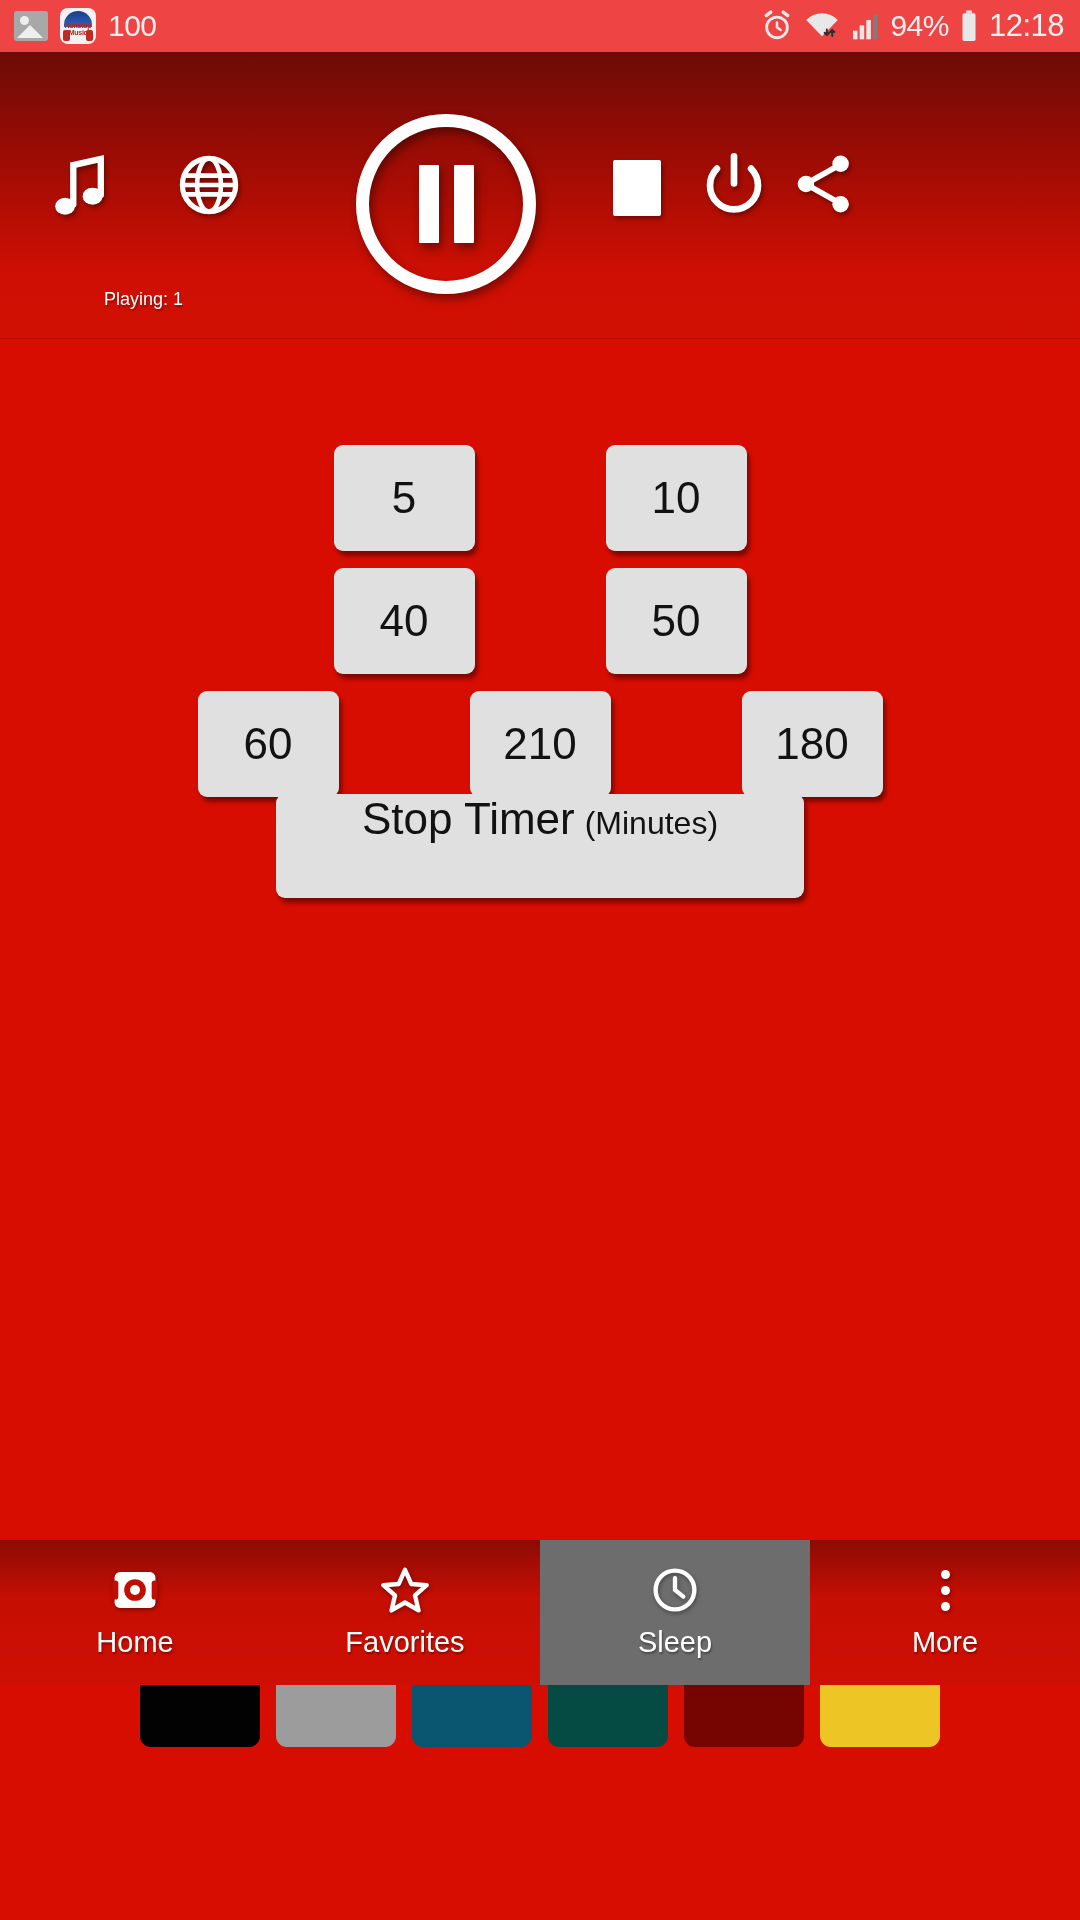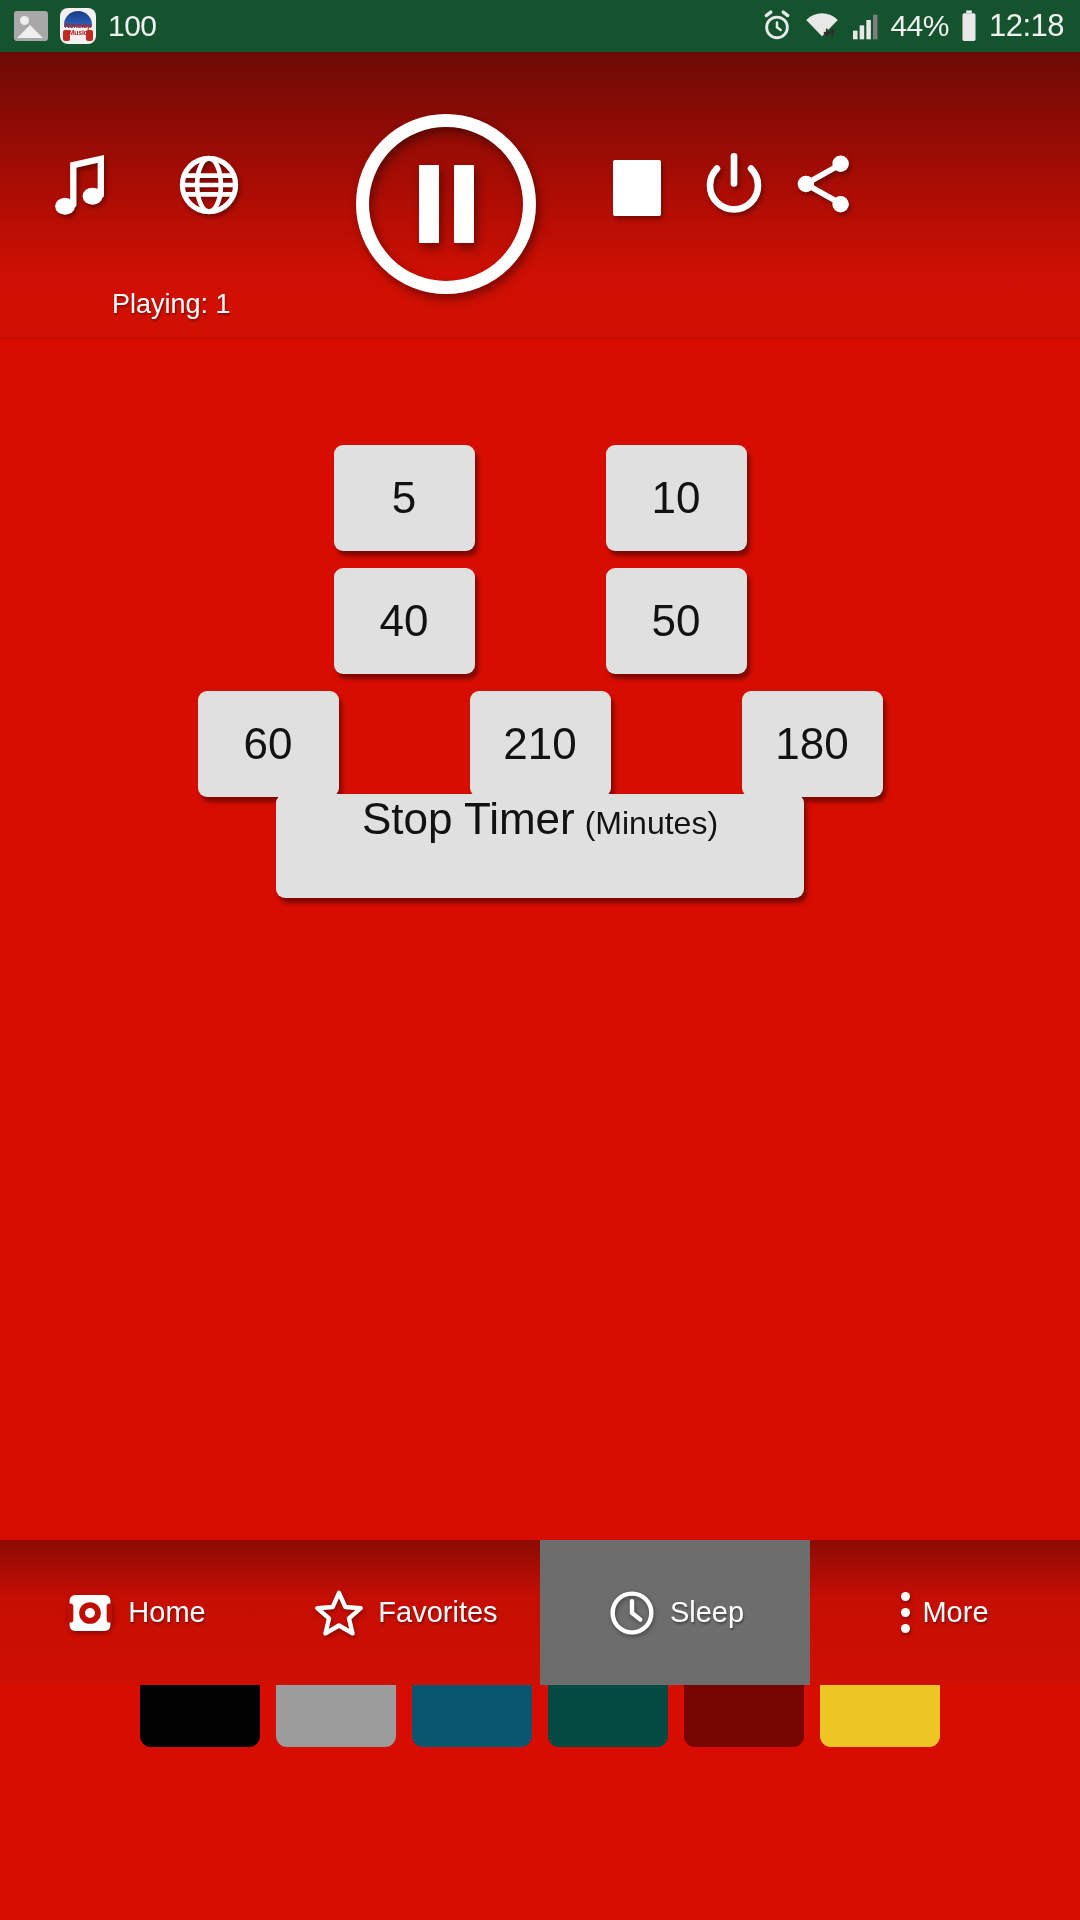"100" .statusbar { background: #14532d -> #ef4444 }
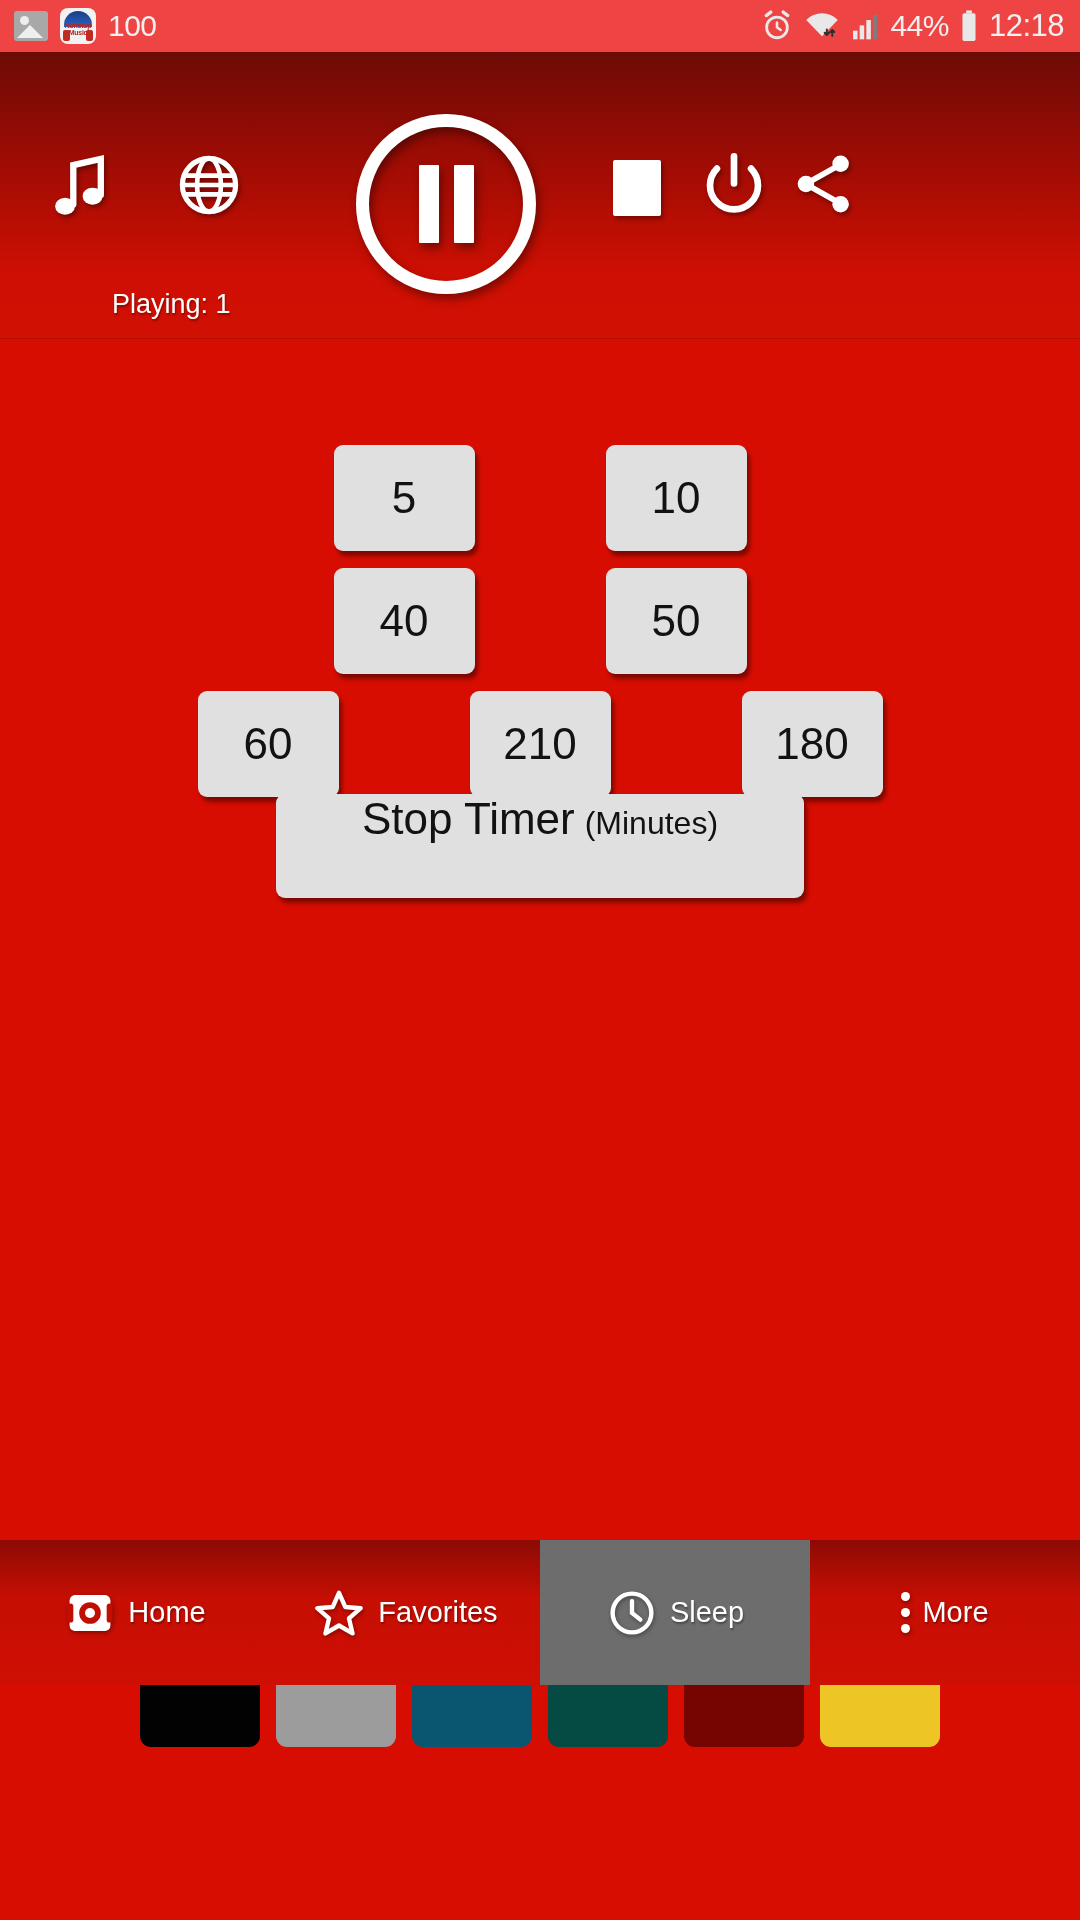"44%" div.sb-pct { text: 44% -> 94% }
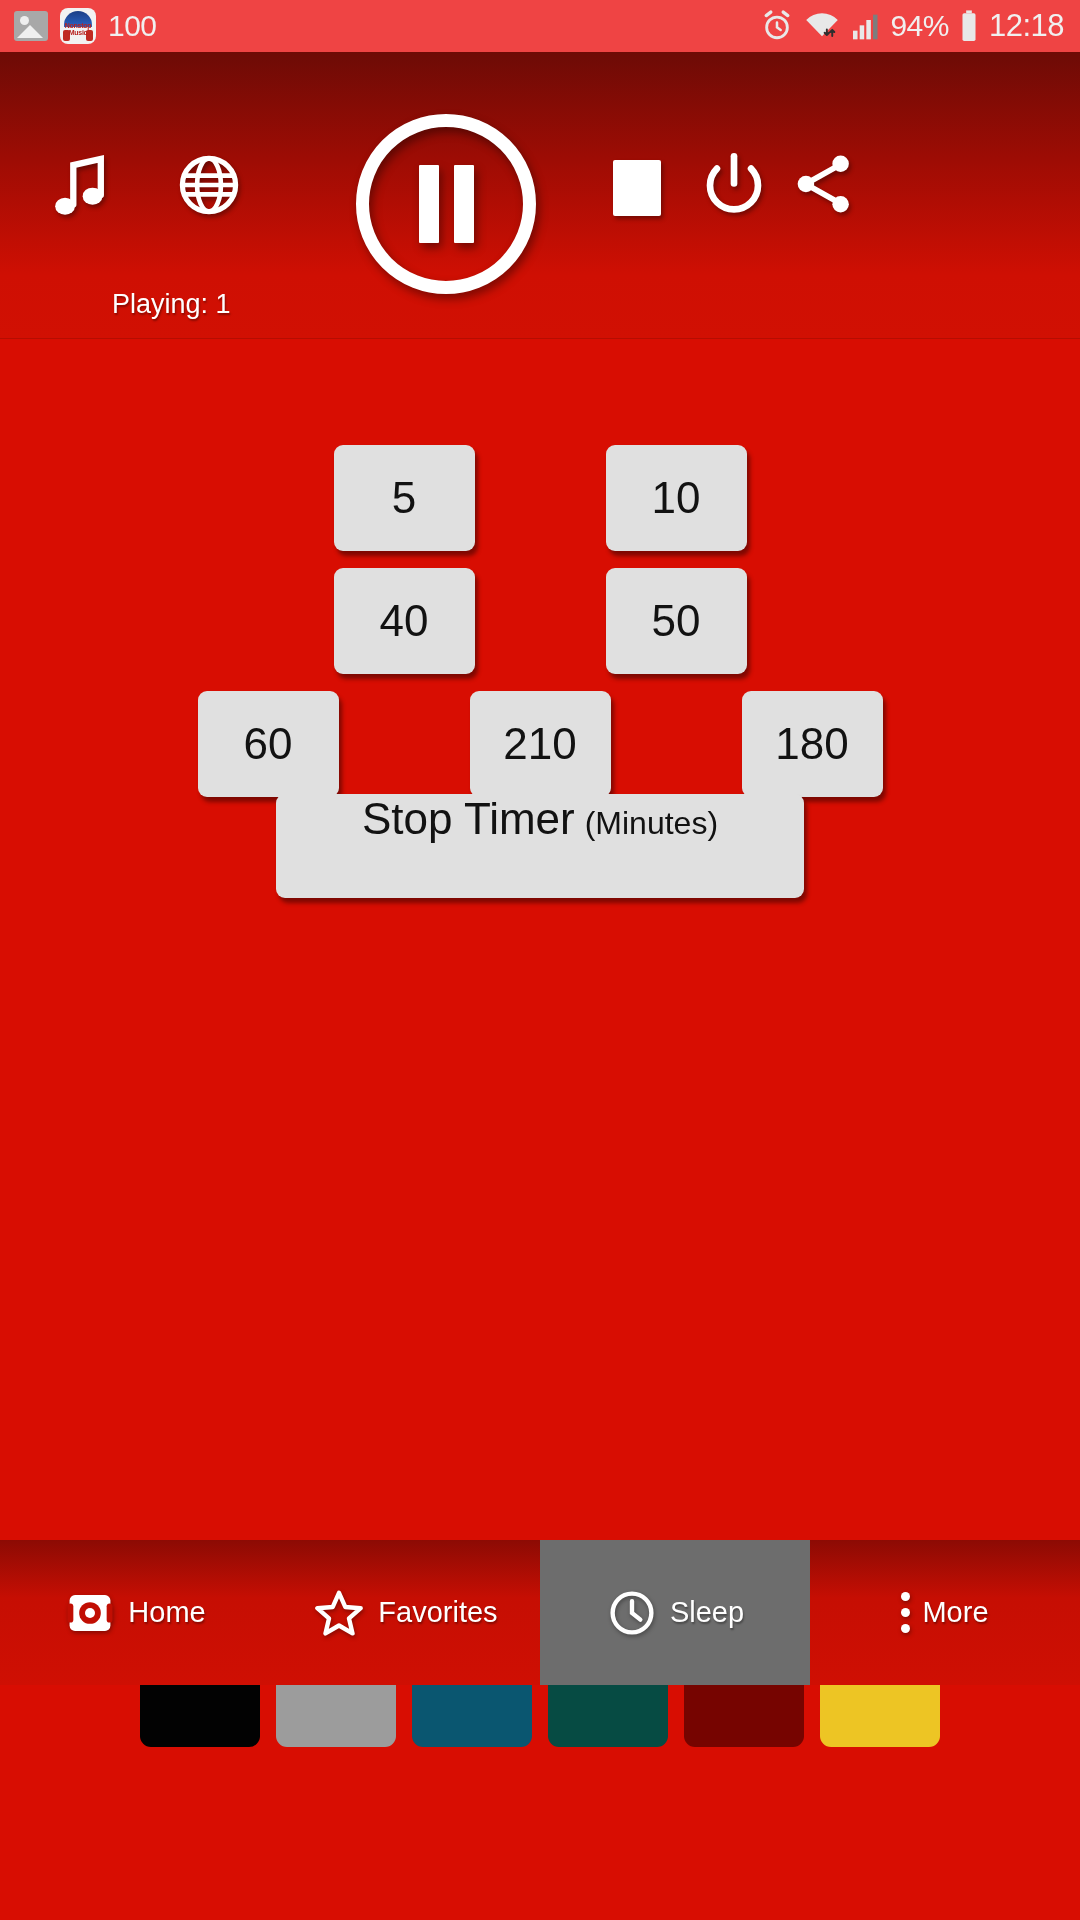"Playing: 1" .playing-label { font-size: 27px -> 18px; left: 112px -> 104px }
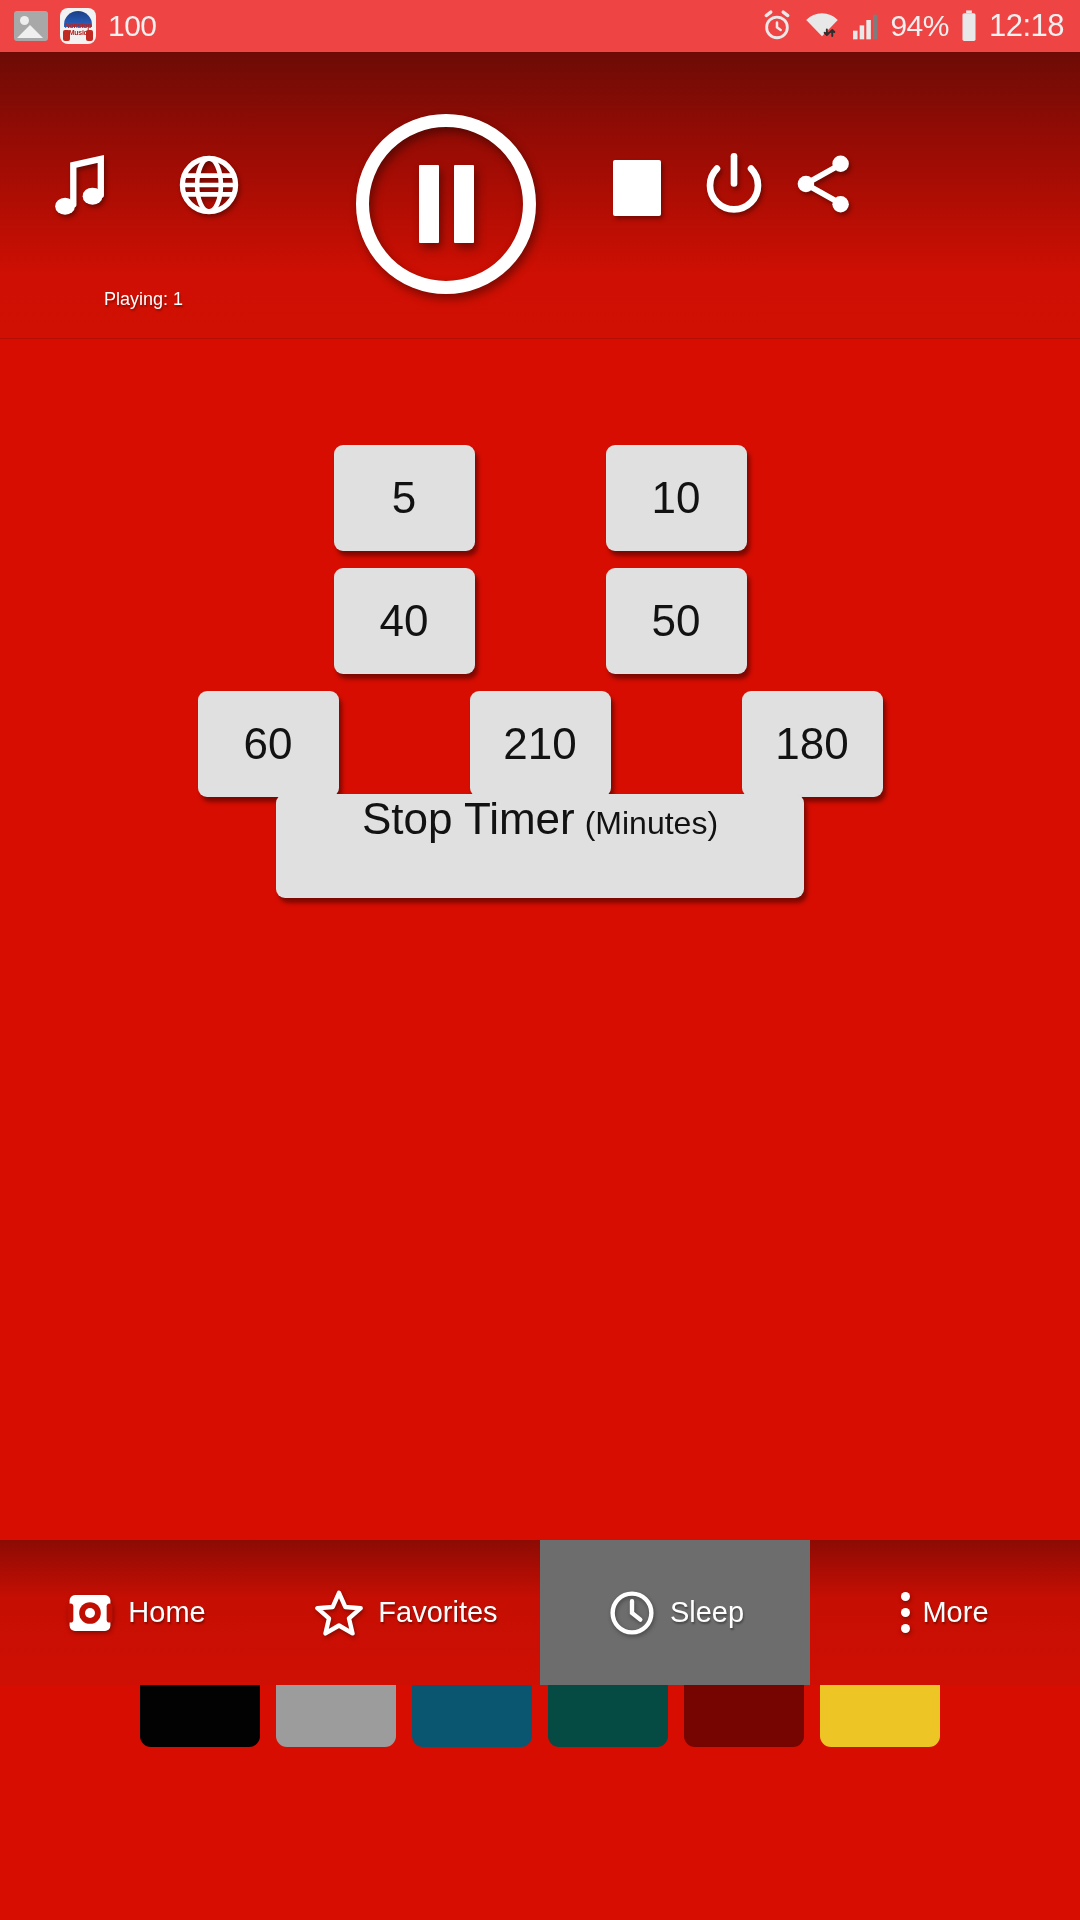"Home" .navitem { flex-direction: row -> column }
